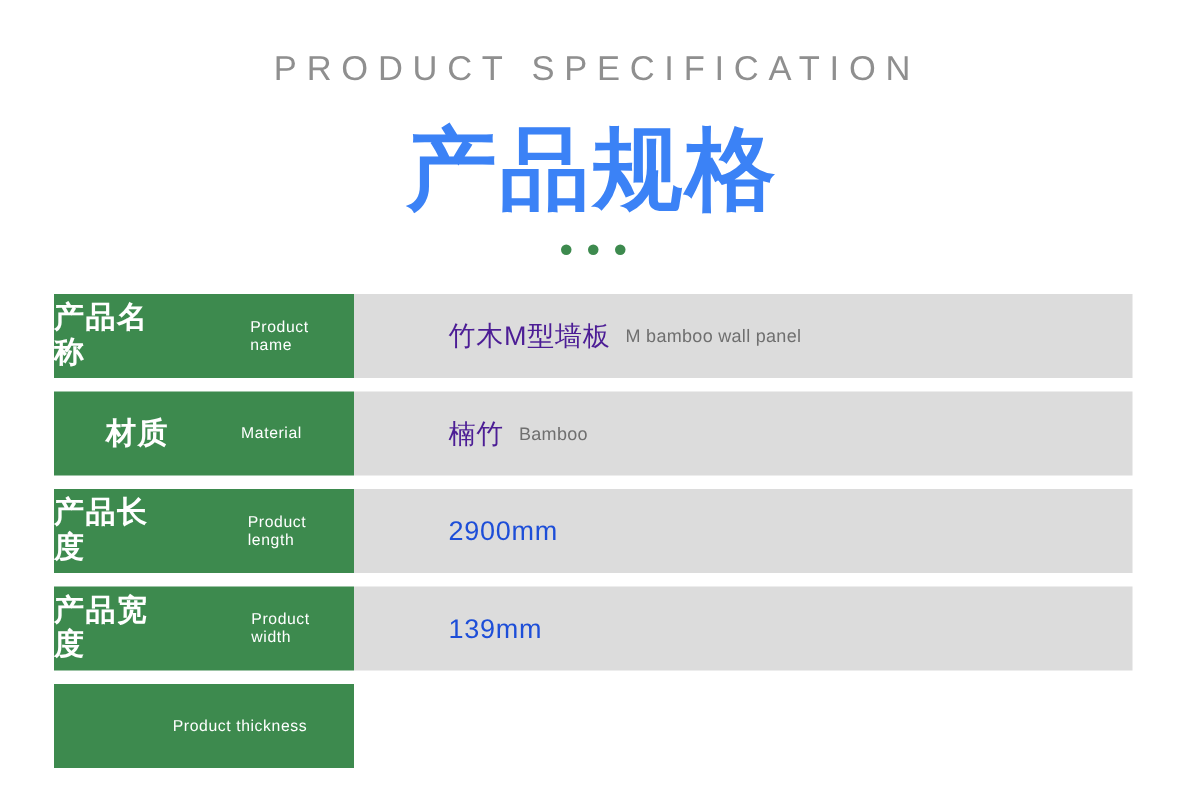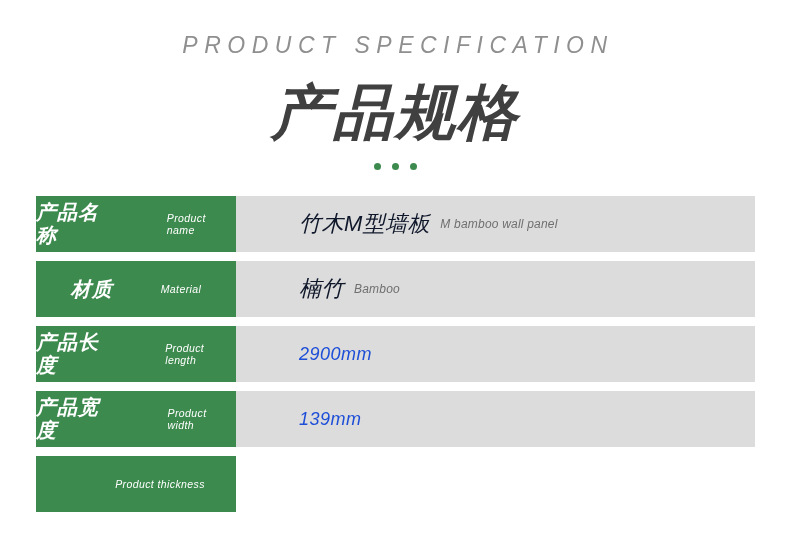"PRODUCT SPECIFICATION" .page { font-style: italic -> none }
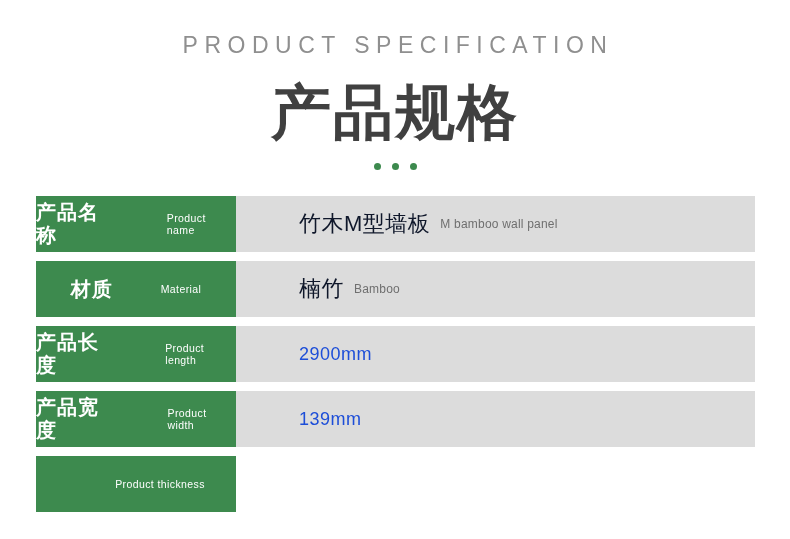"产品规格" .main-title { color: #404040 -> #3b82f6 }
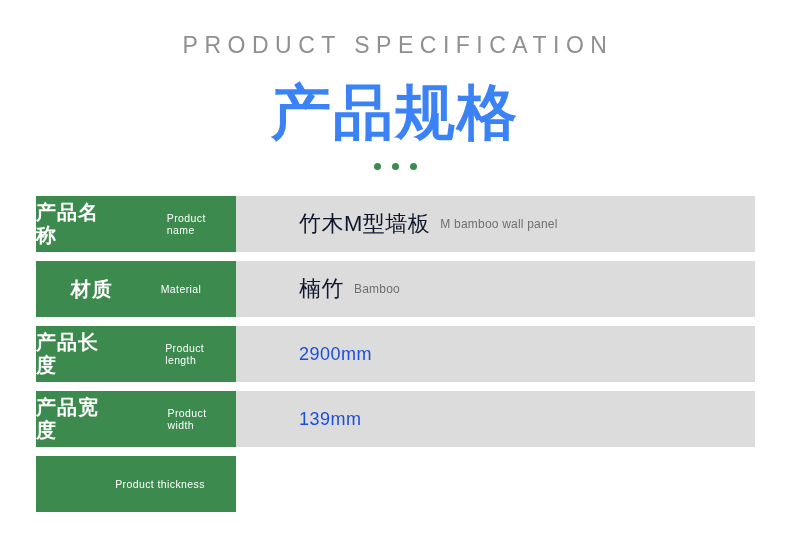"竹木M型墙板" .value-cn { color: #0f172a -> #4c1d95; font-size: 22px -> 18px }
